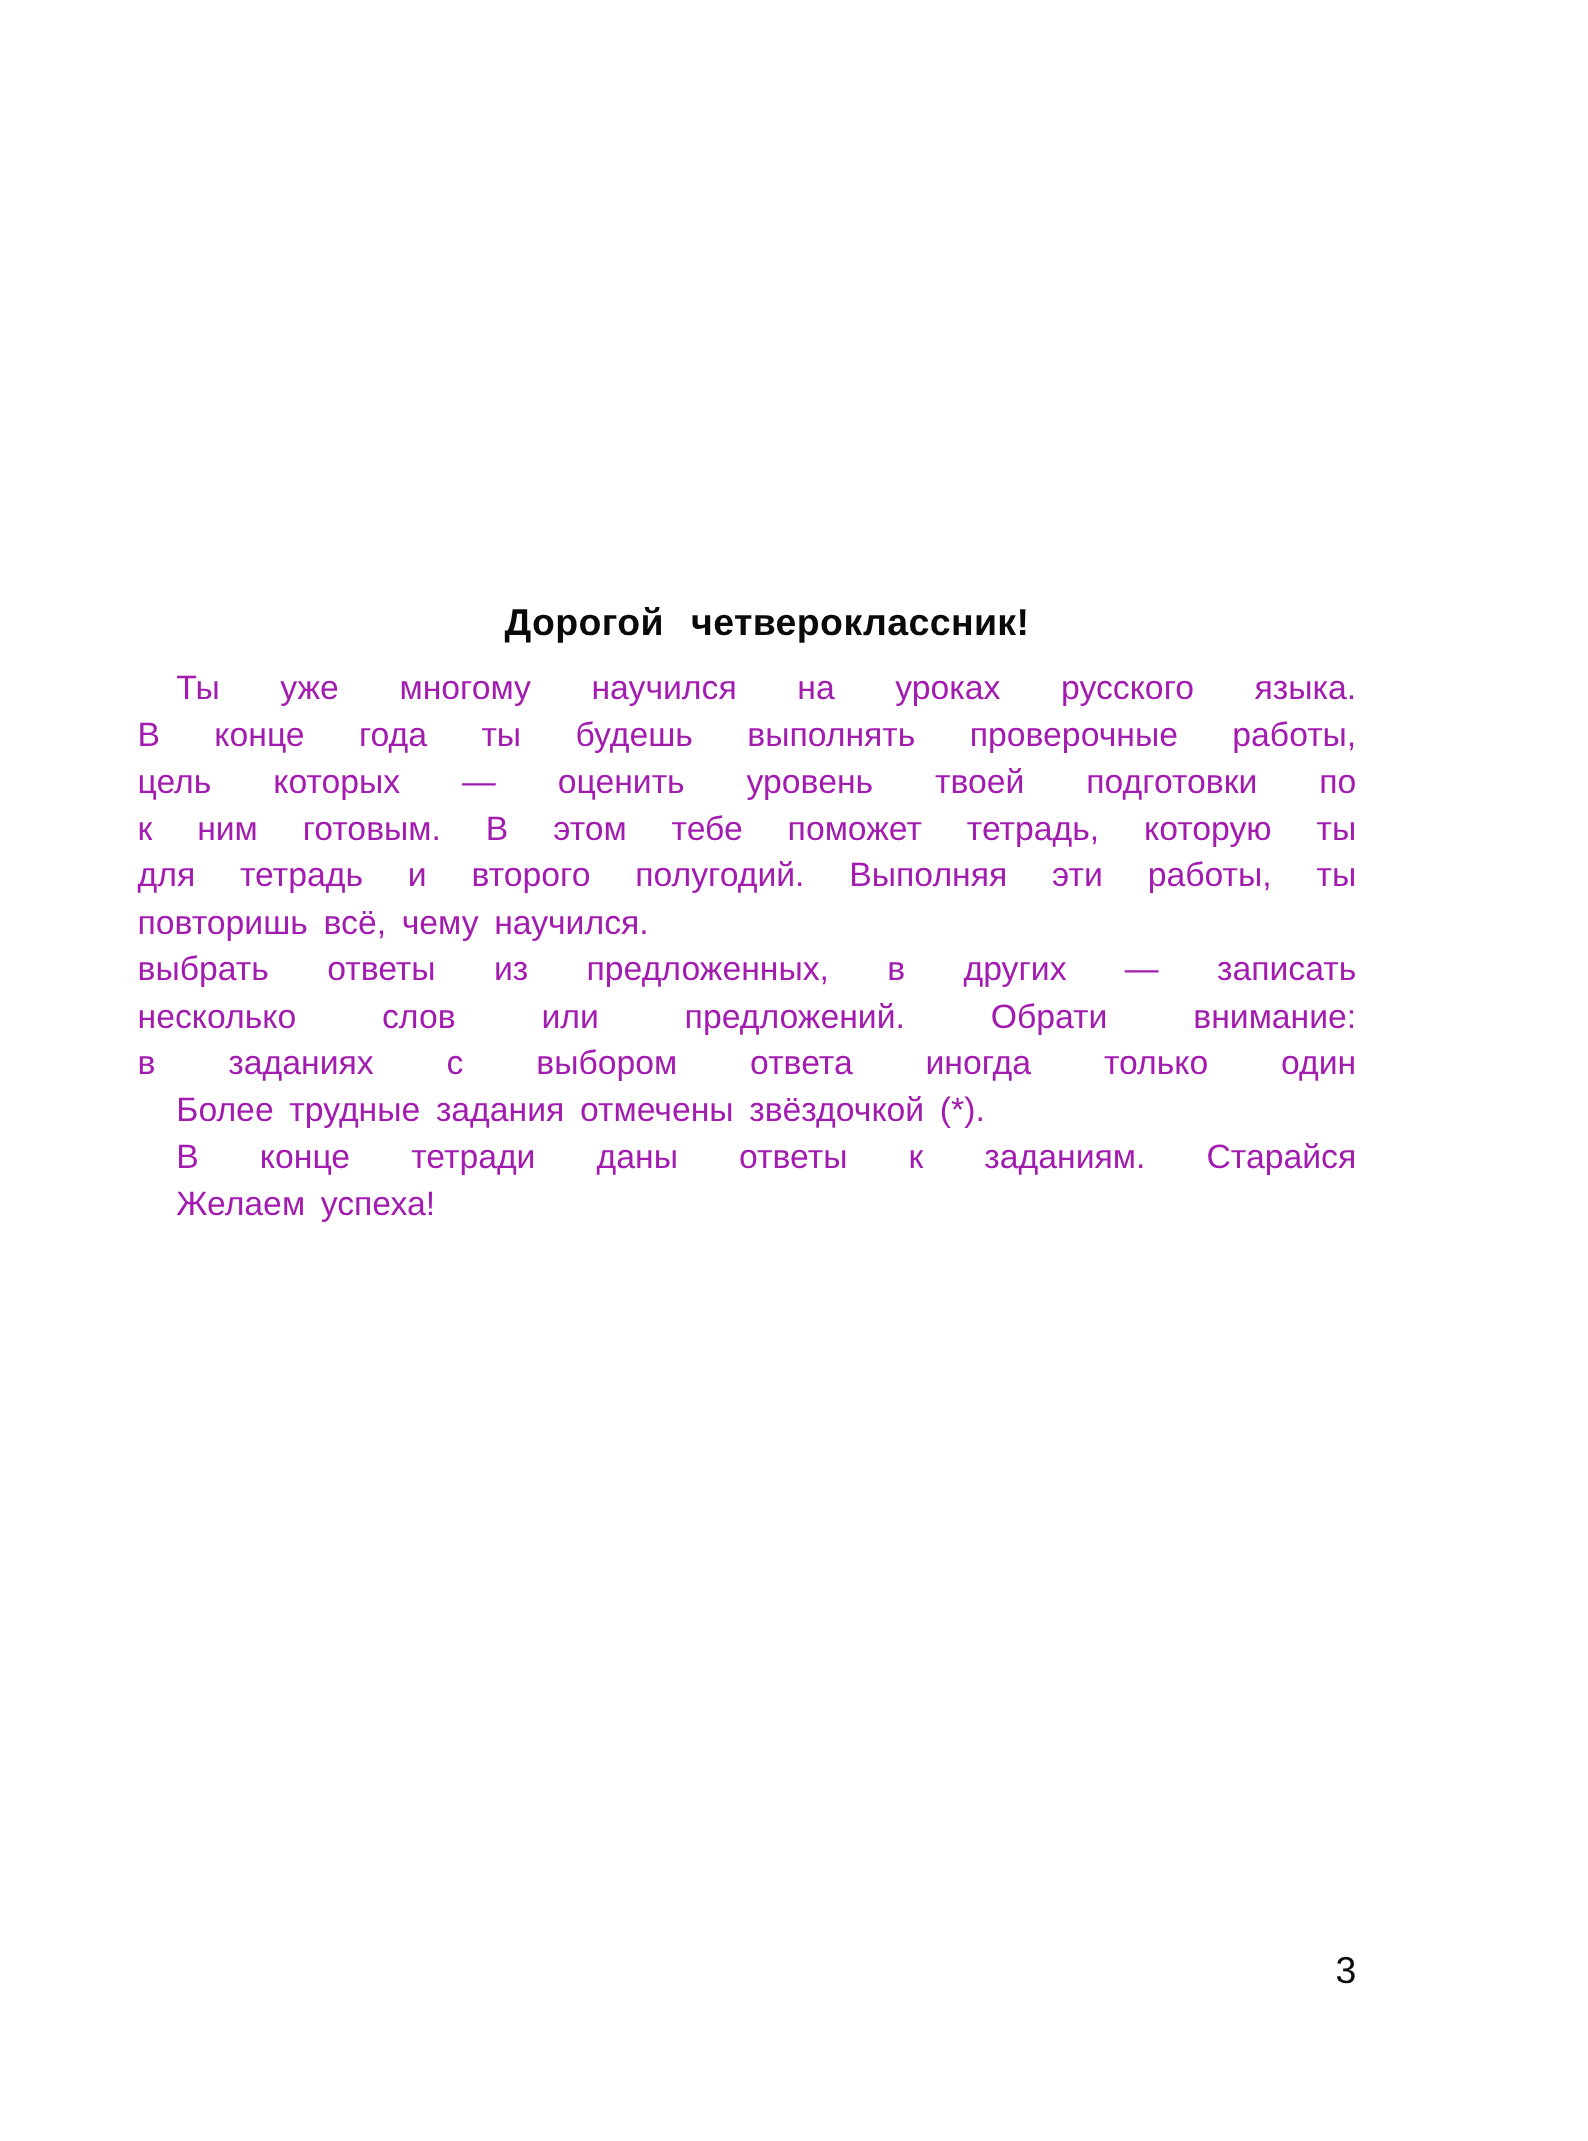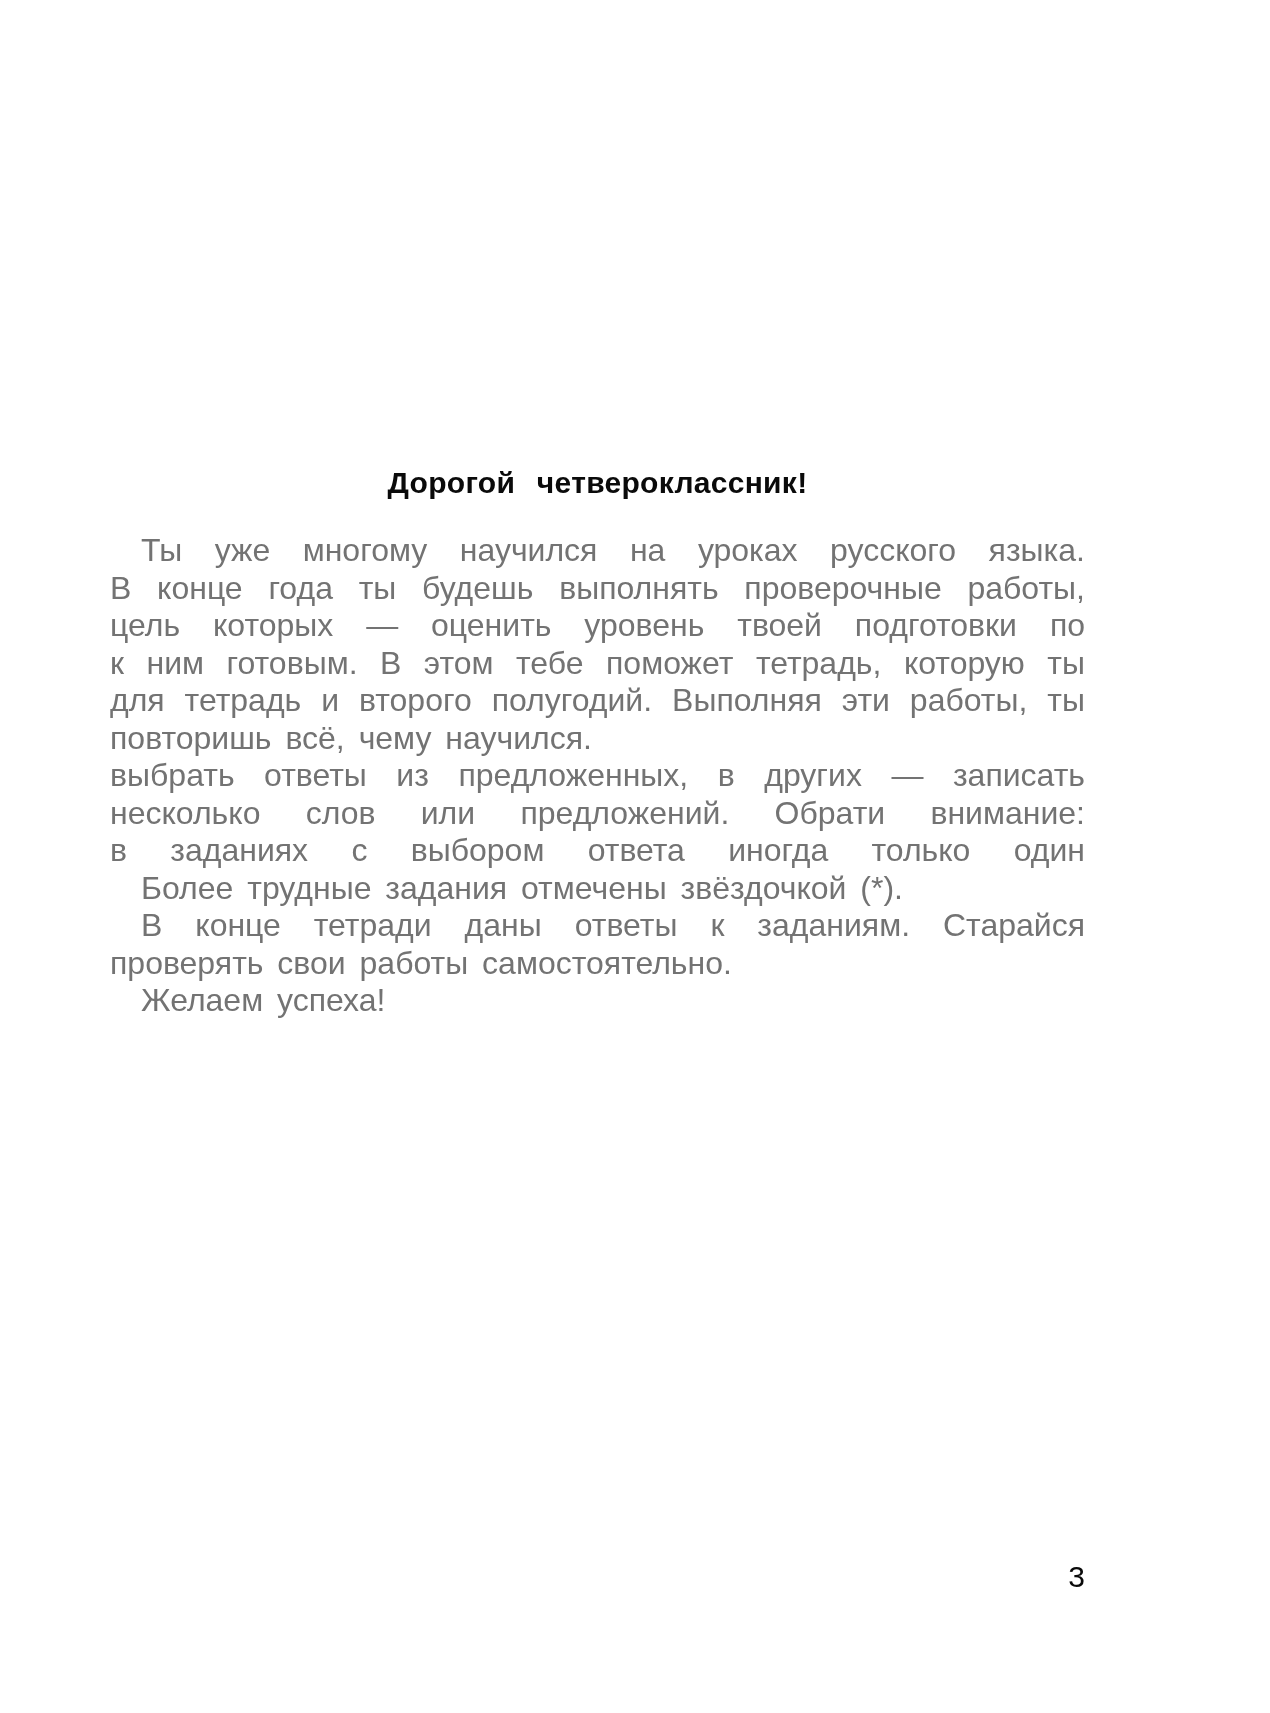"Дорогой четвероклассник!" .page-title { margin: 0 -> 16px }
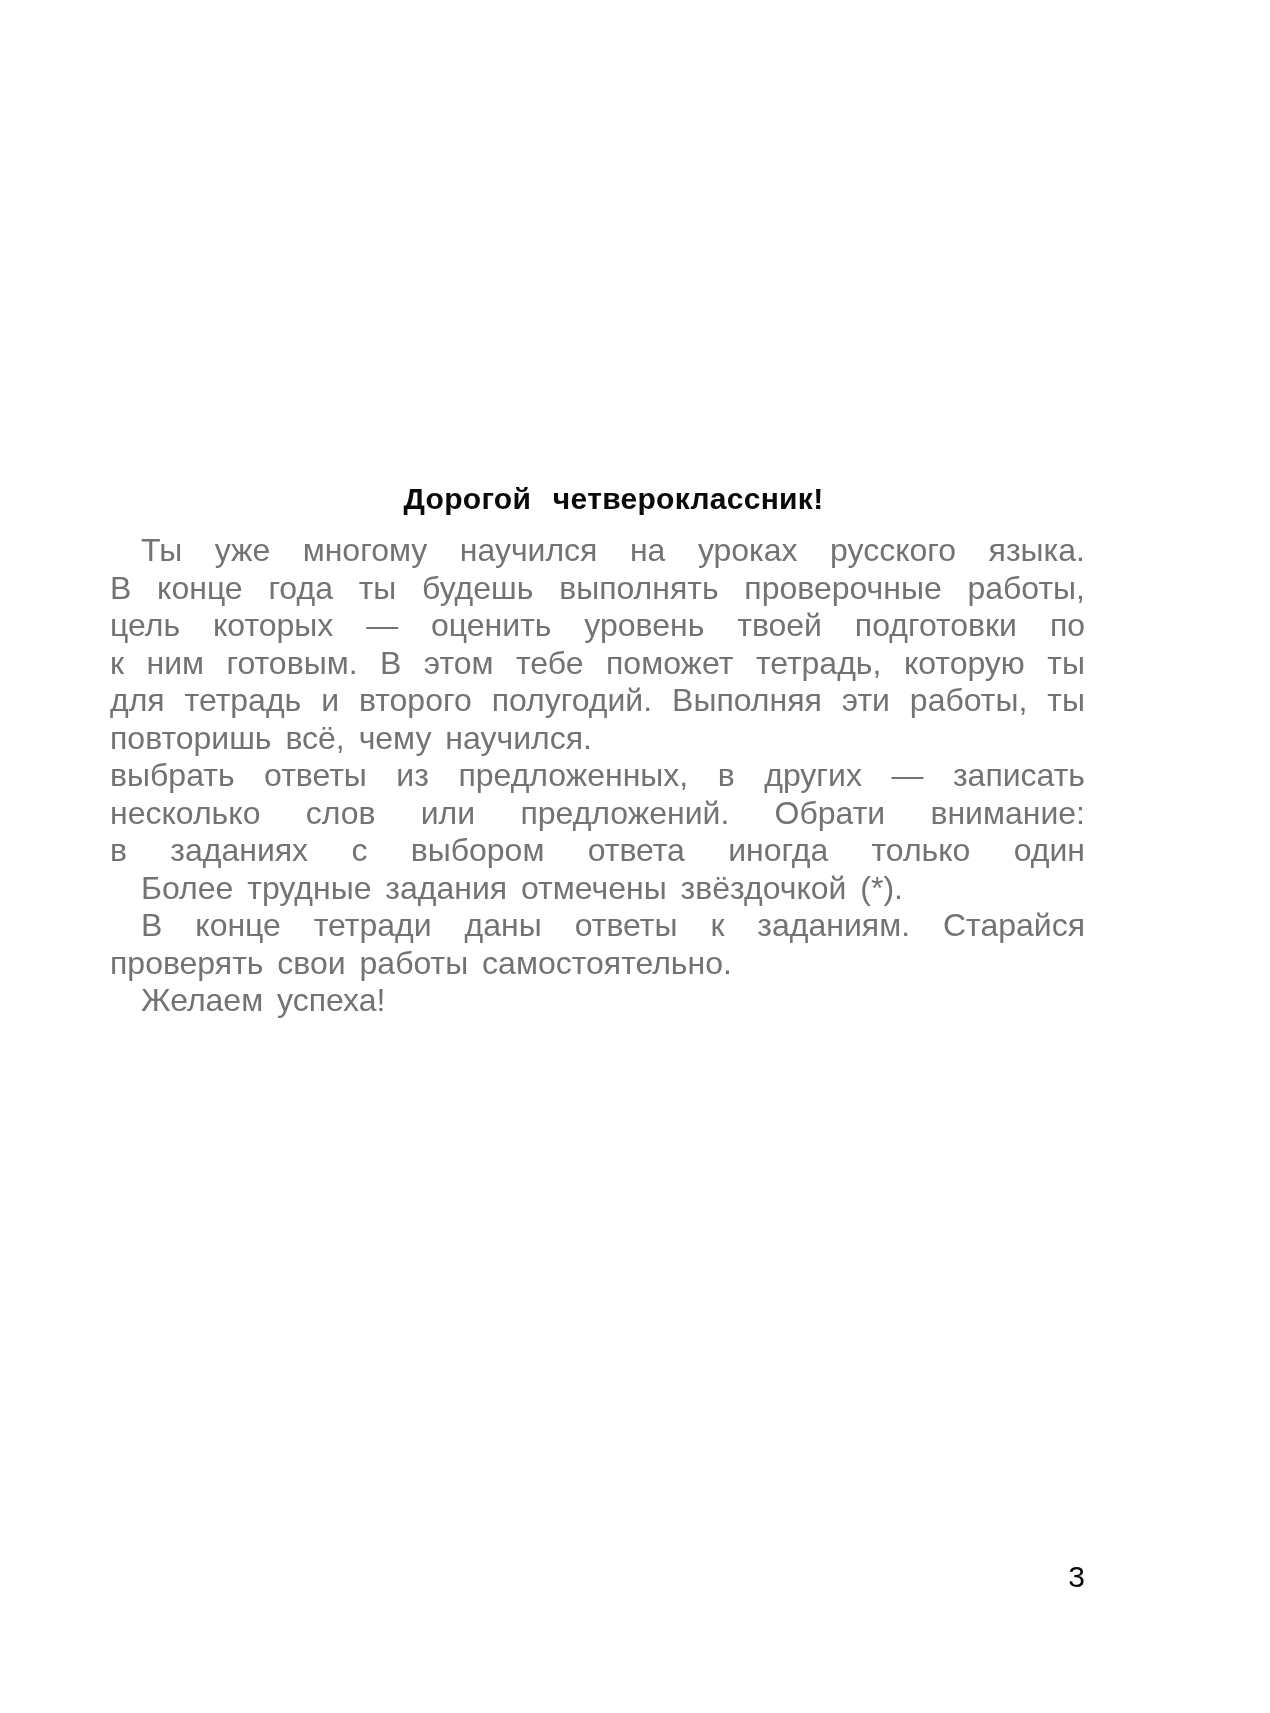"Ты уже многому научился на" .body-text { color: #737373 -> #a21caf; font-size: 32px -> 27px }
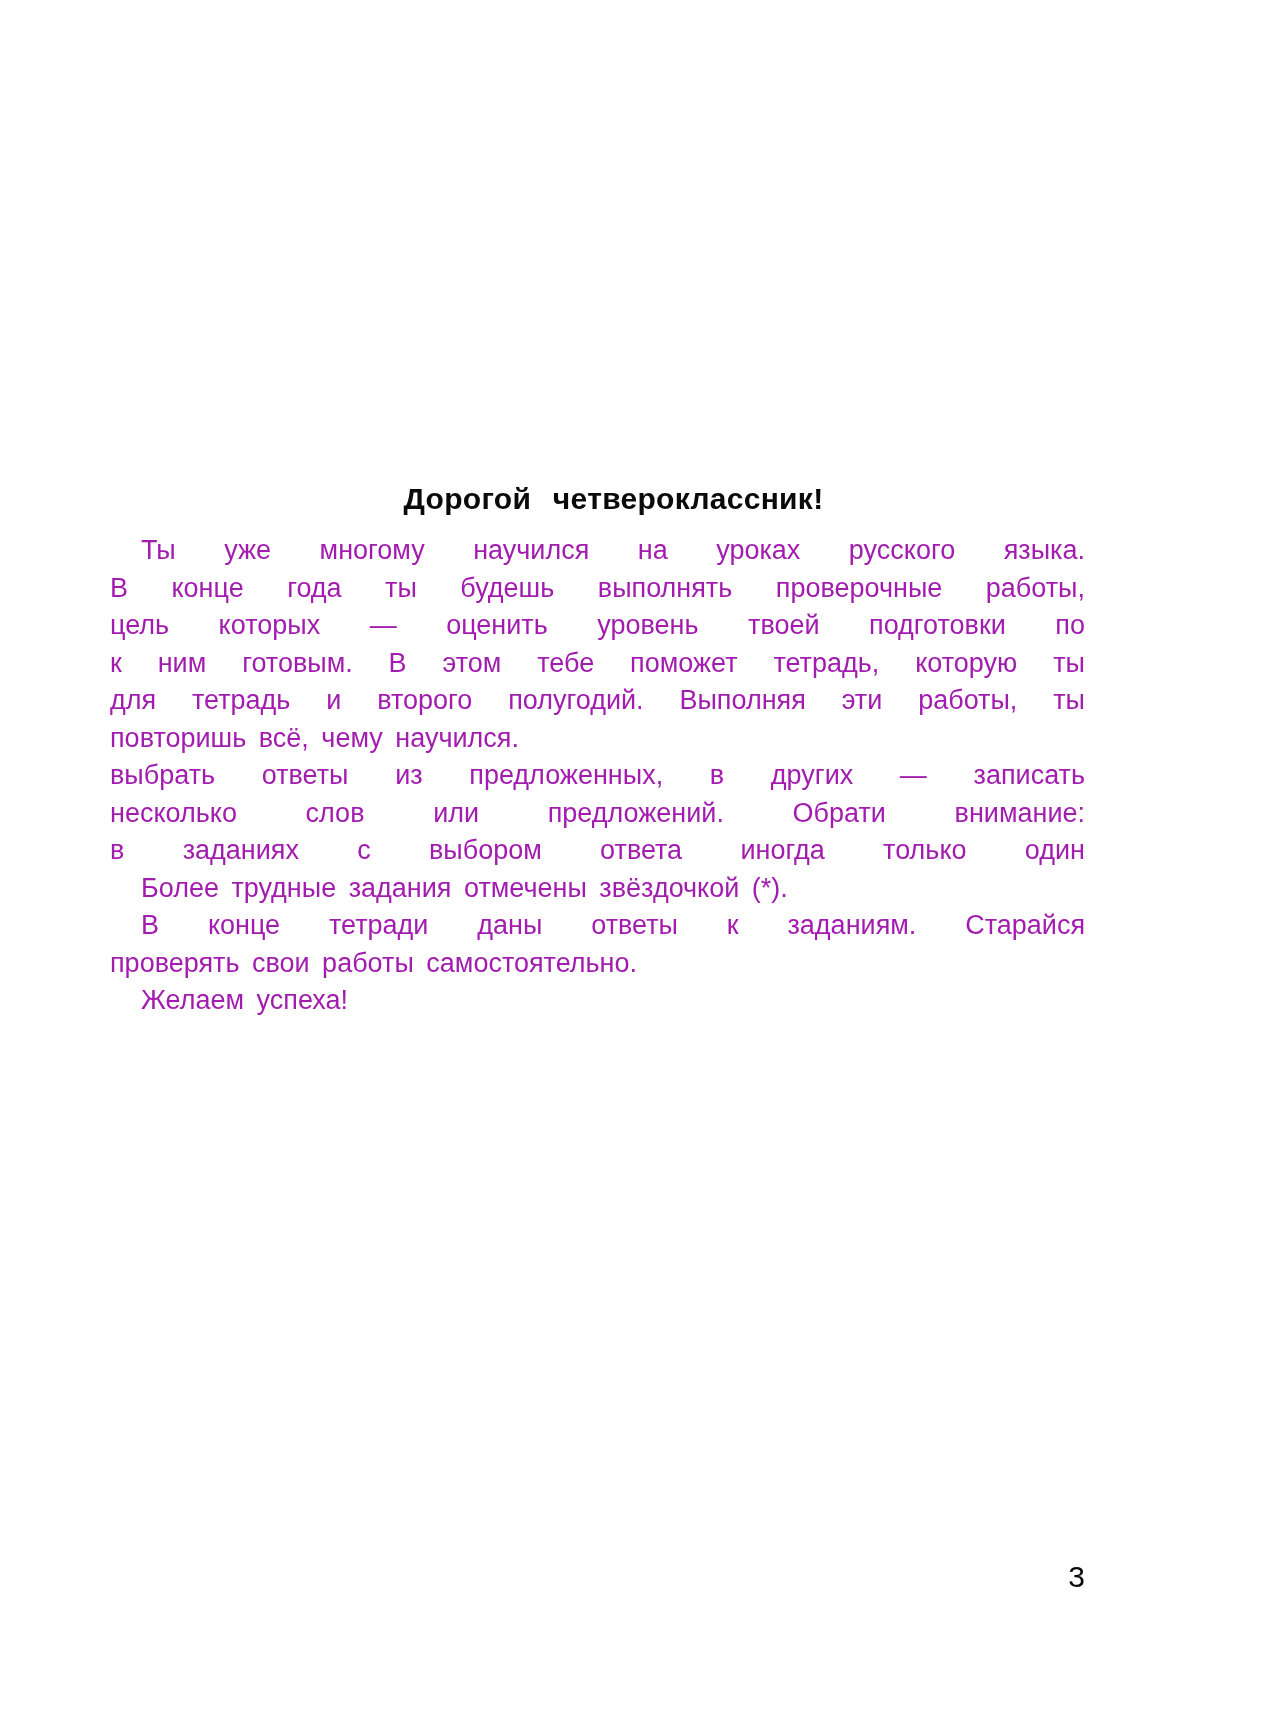"проверять свои работы самостоятельно." div.line { html: <div>проверять свои работы самостоятельно.</div> -> none }
